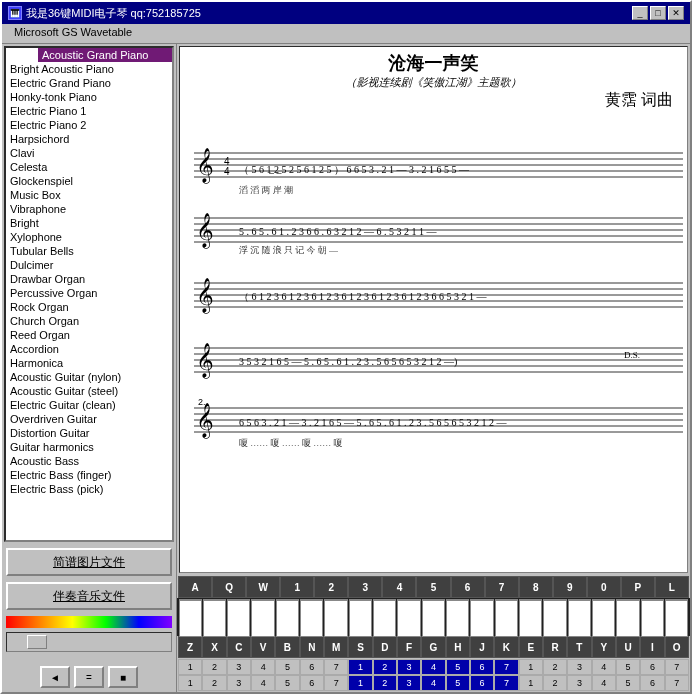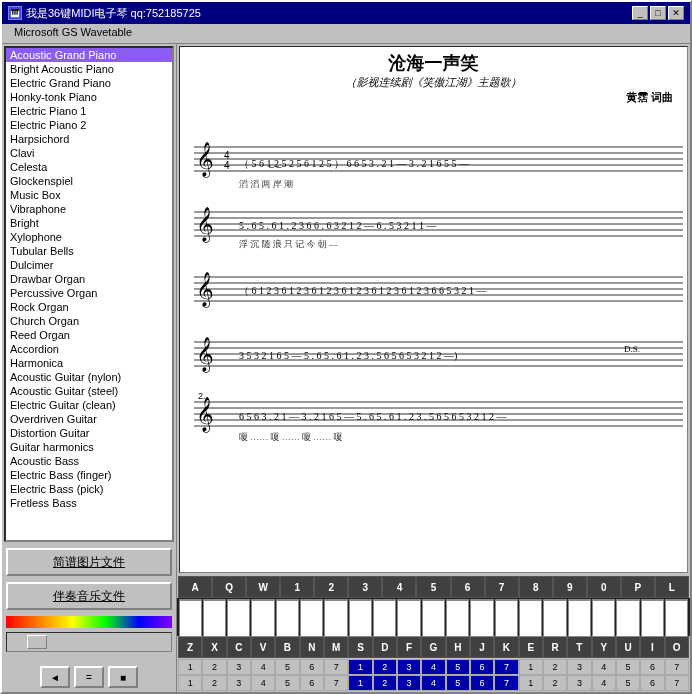"Acoustic Grand Piano" .instrument-item.selected { background: #8b5cf6 -> #701a75; margin-left: none -> 32px }
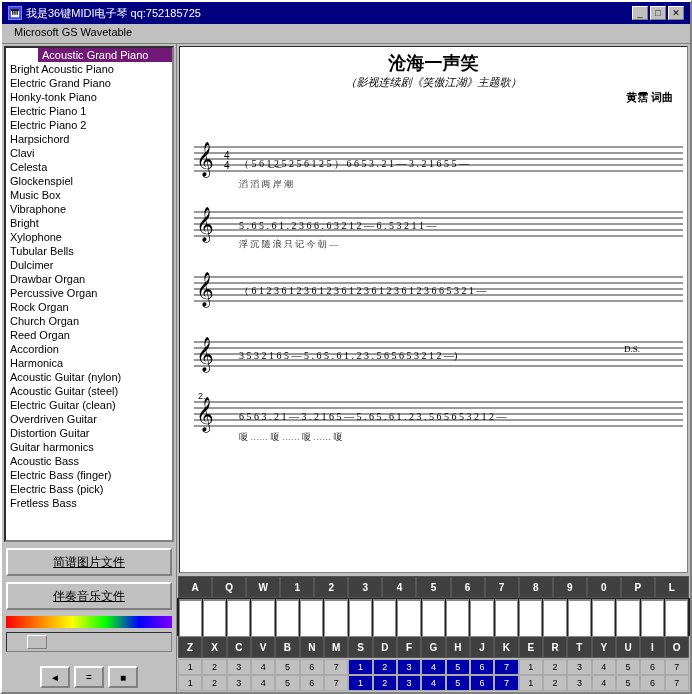"黄霑 词曲" .score-author { font-size: 11px -> 16px; font-weight: bold -> none }
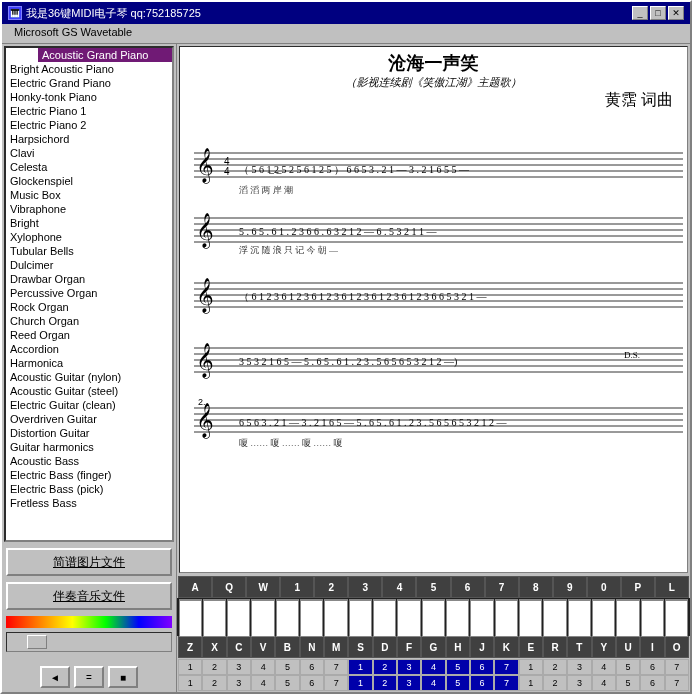"Fretless Bass" div.instrument-item { html: <div>Fretless Bass</div> -> none }
